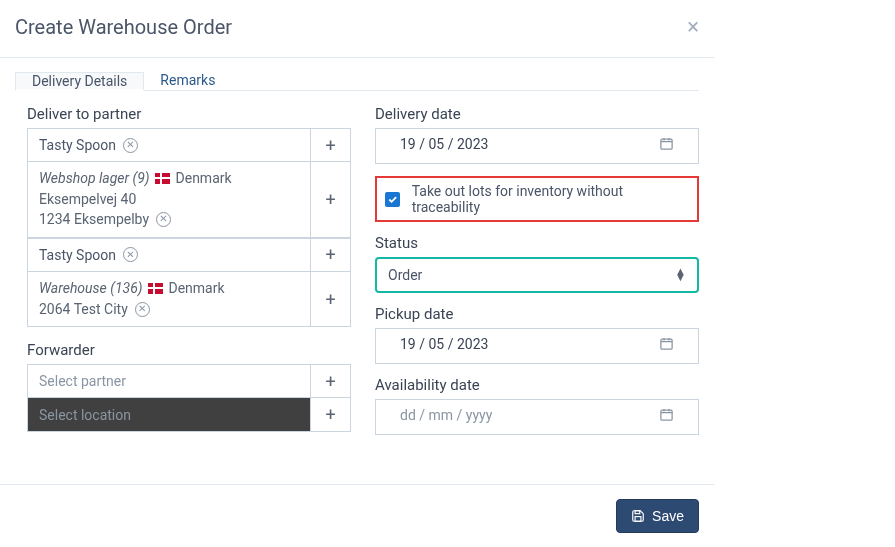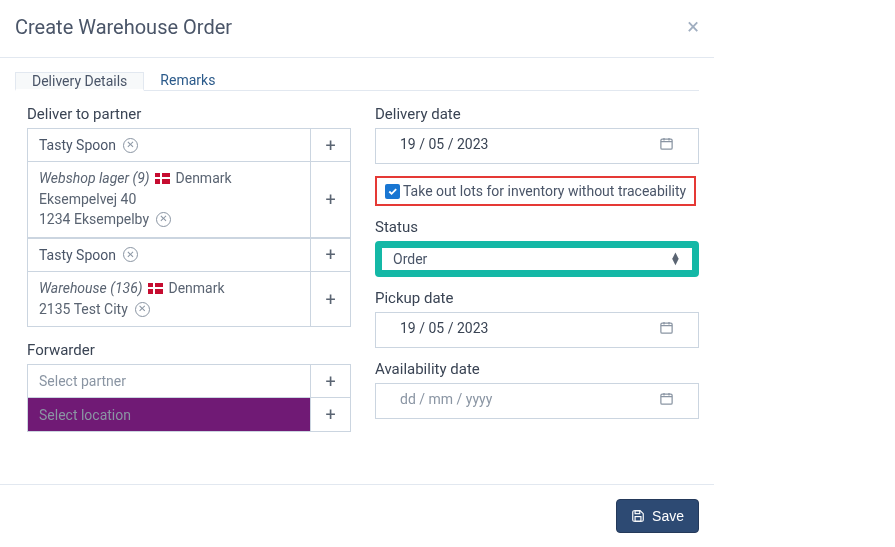"Take out lots for inventory" .checkbox-row { gap: 3px -> 12px }
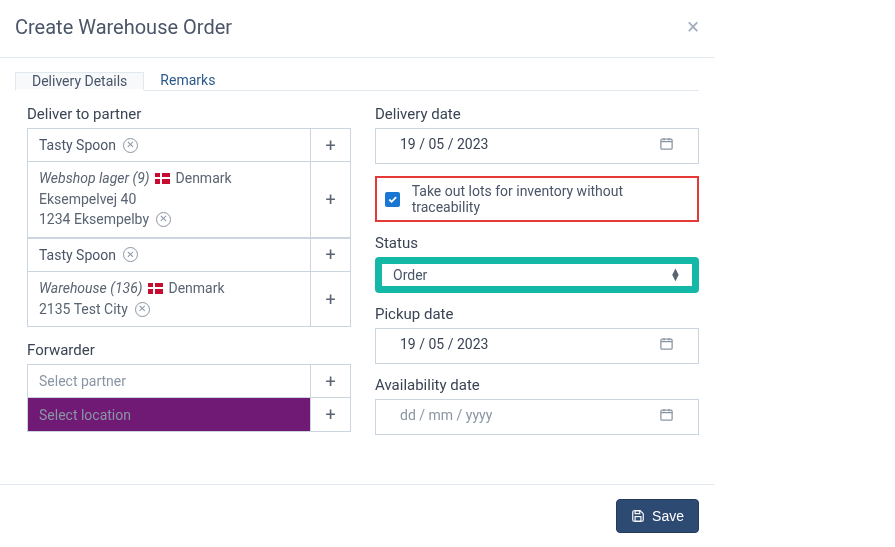"Order" .select { border: 7px solid #14b8a6 -> 2px solid #14b8a6 }
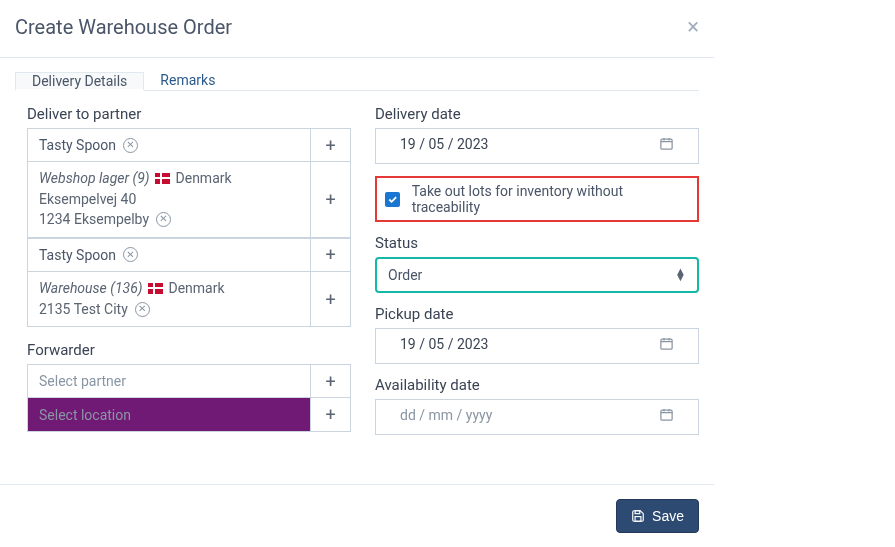"2135 Test City" span { text: 2135 -> 2064 }
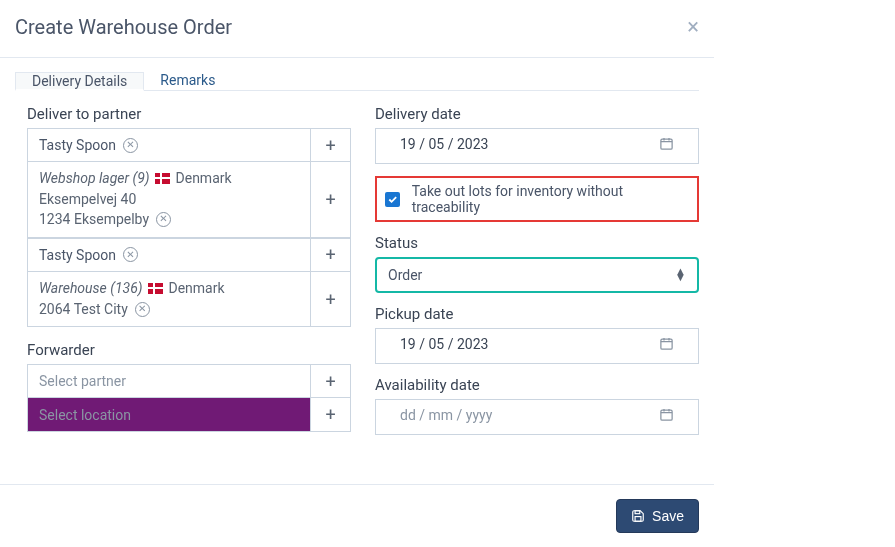"Select location" .input-box.disabled { background: #701a75 -> #404040 }
